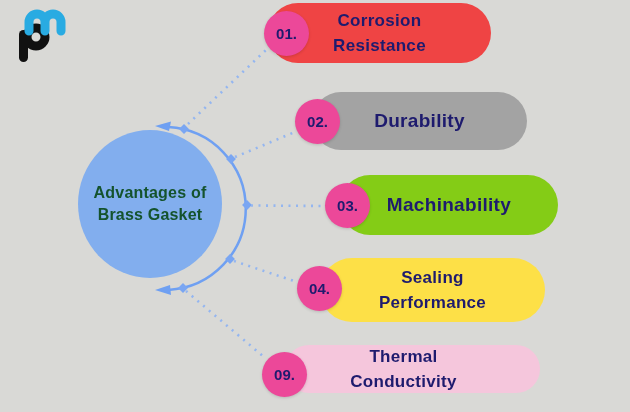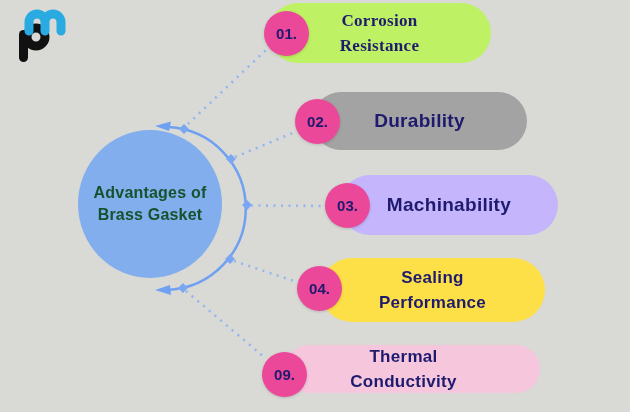"Corrosion" div.pill { background-color: #bef264 -> #ef4444; font-family: Liberation Serif, serif -> none }
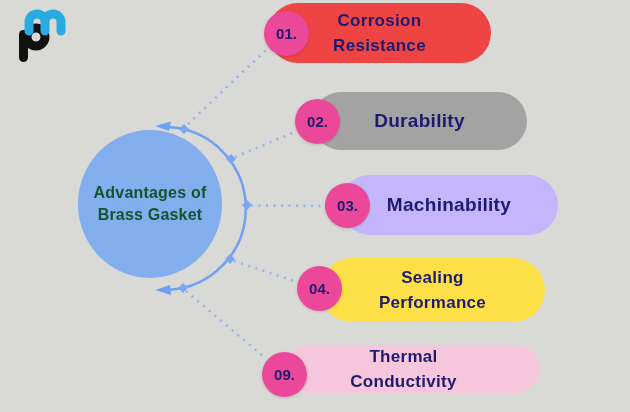"Machinability" div.pill { background-color: #c4b5fd -> #84cc16 }
